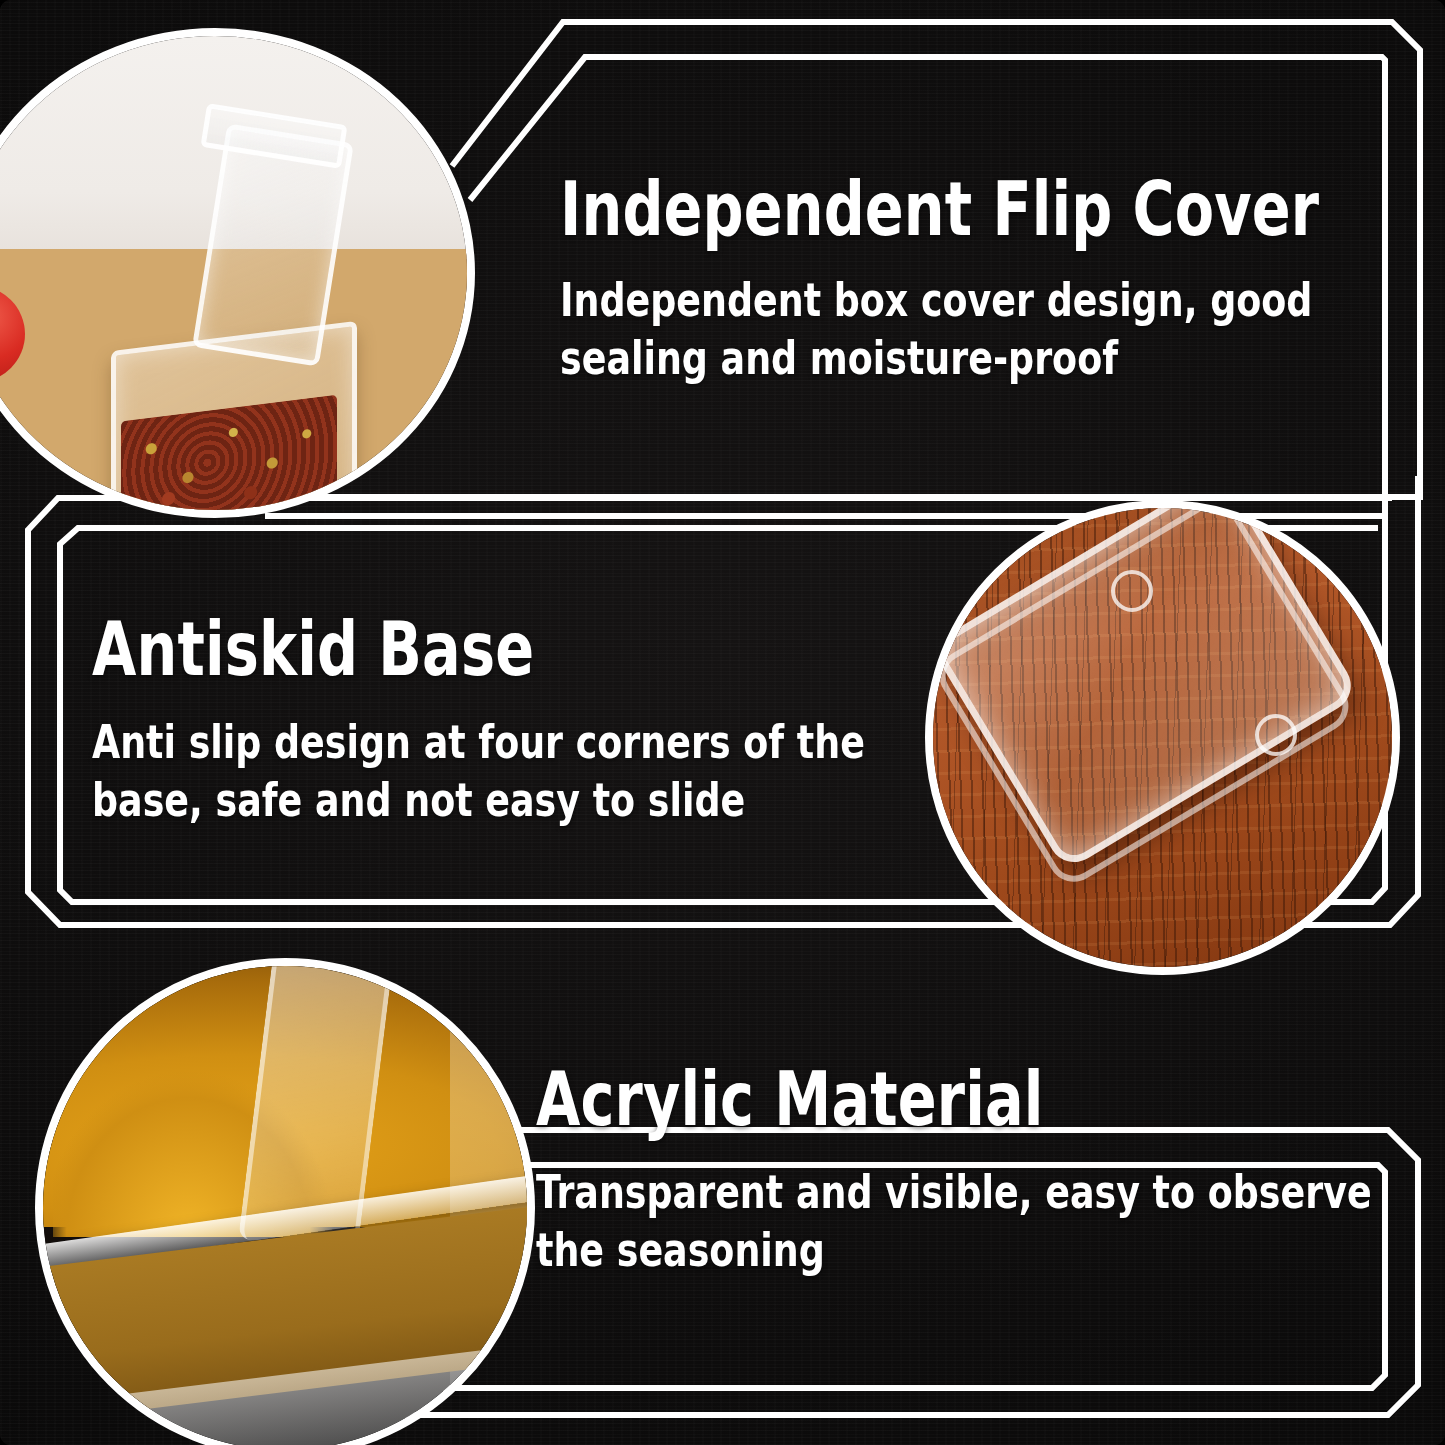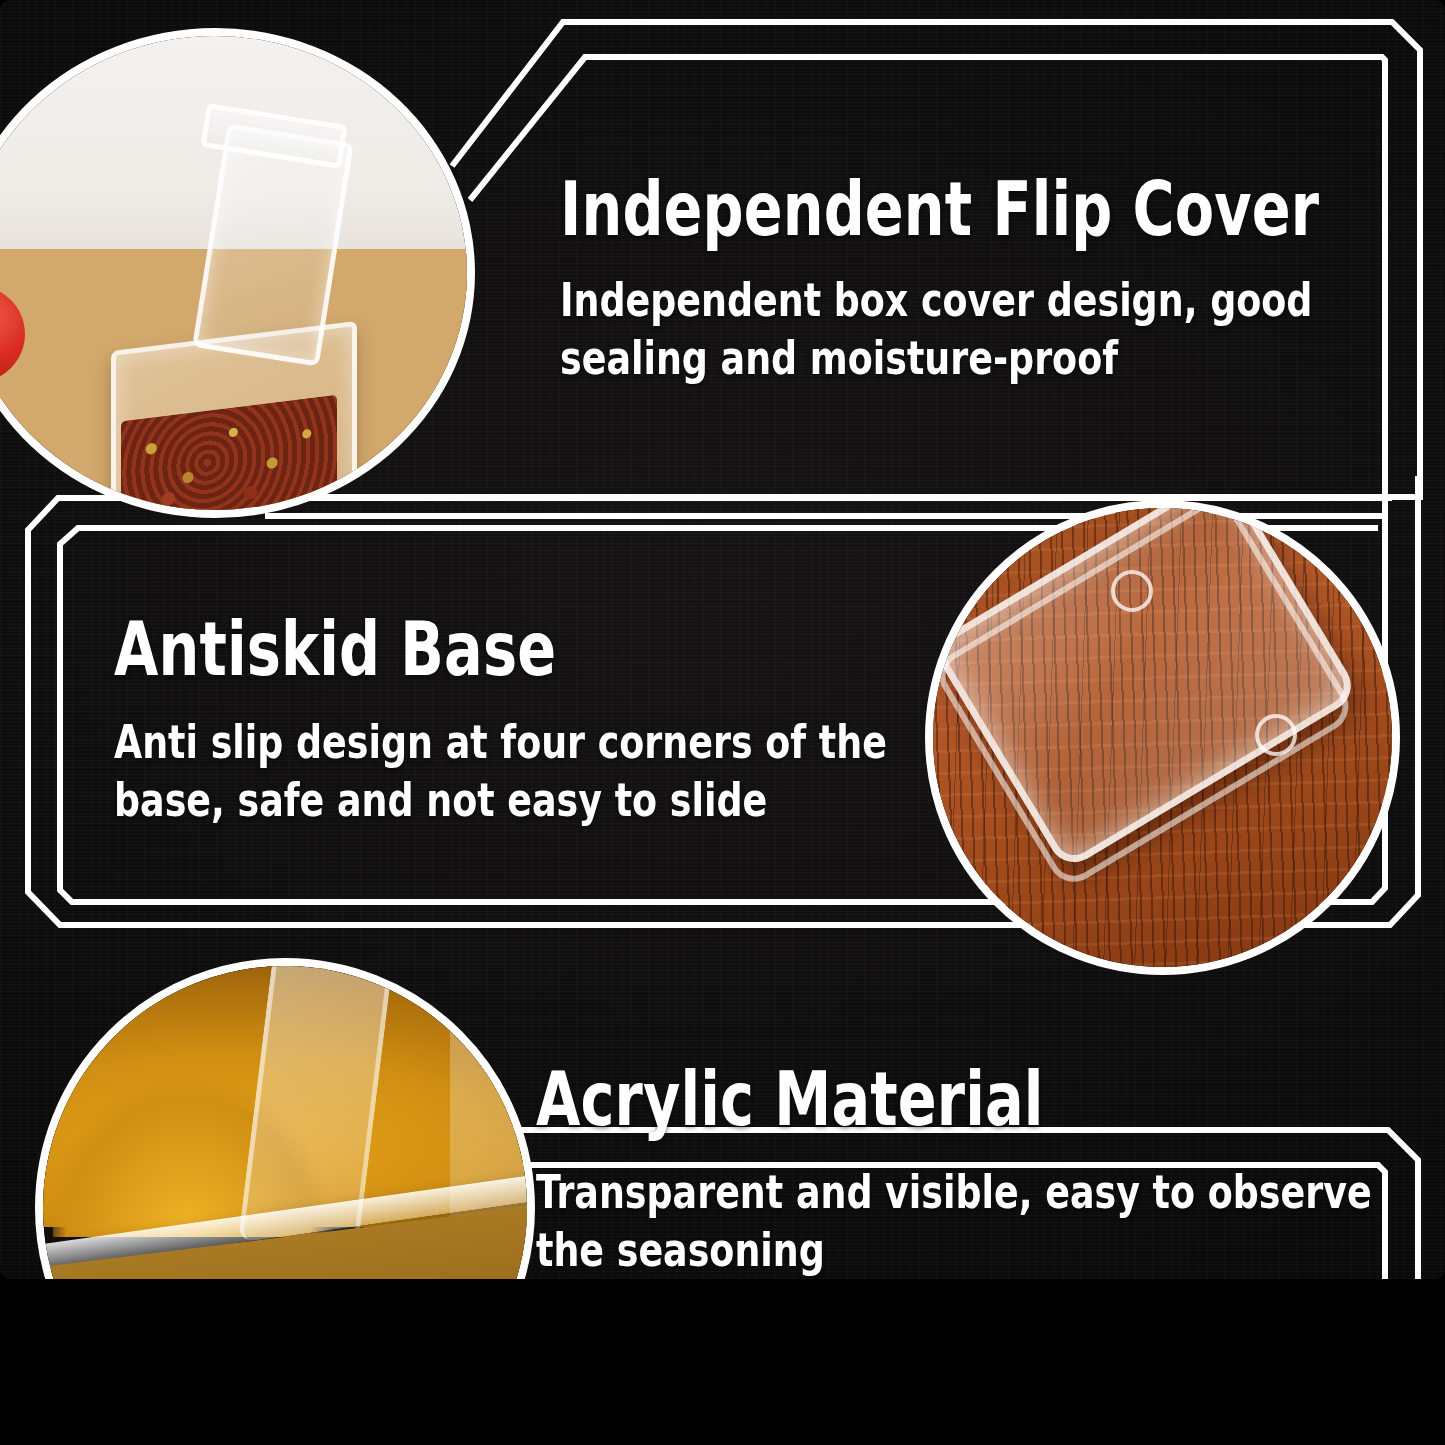"Independent Flip Cover" #stage { height: 1279px -> 1445px }
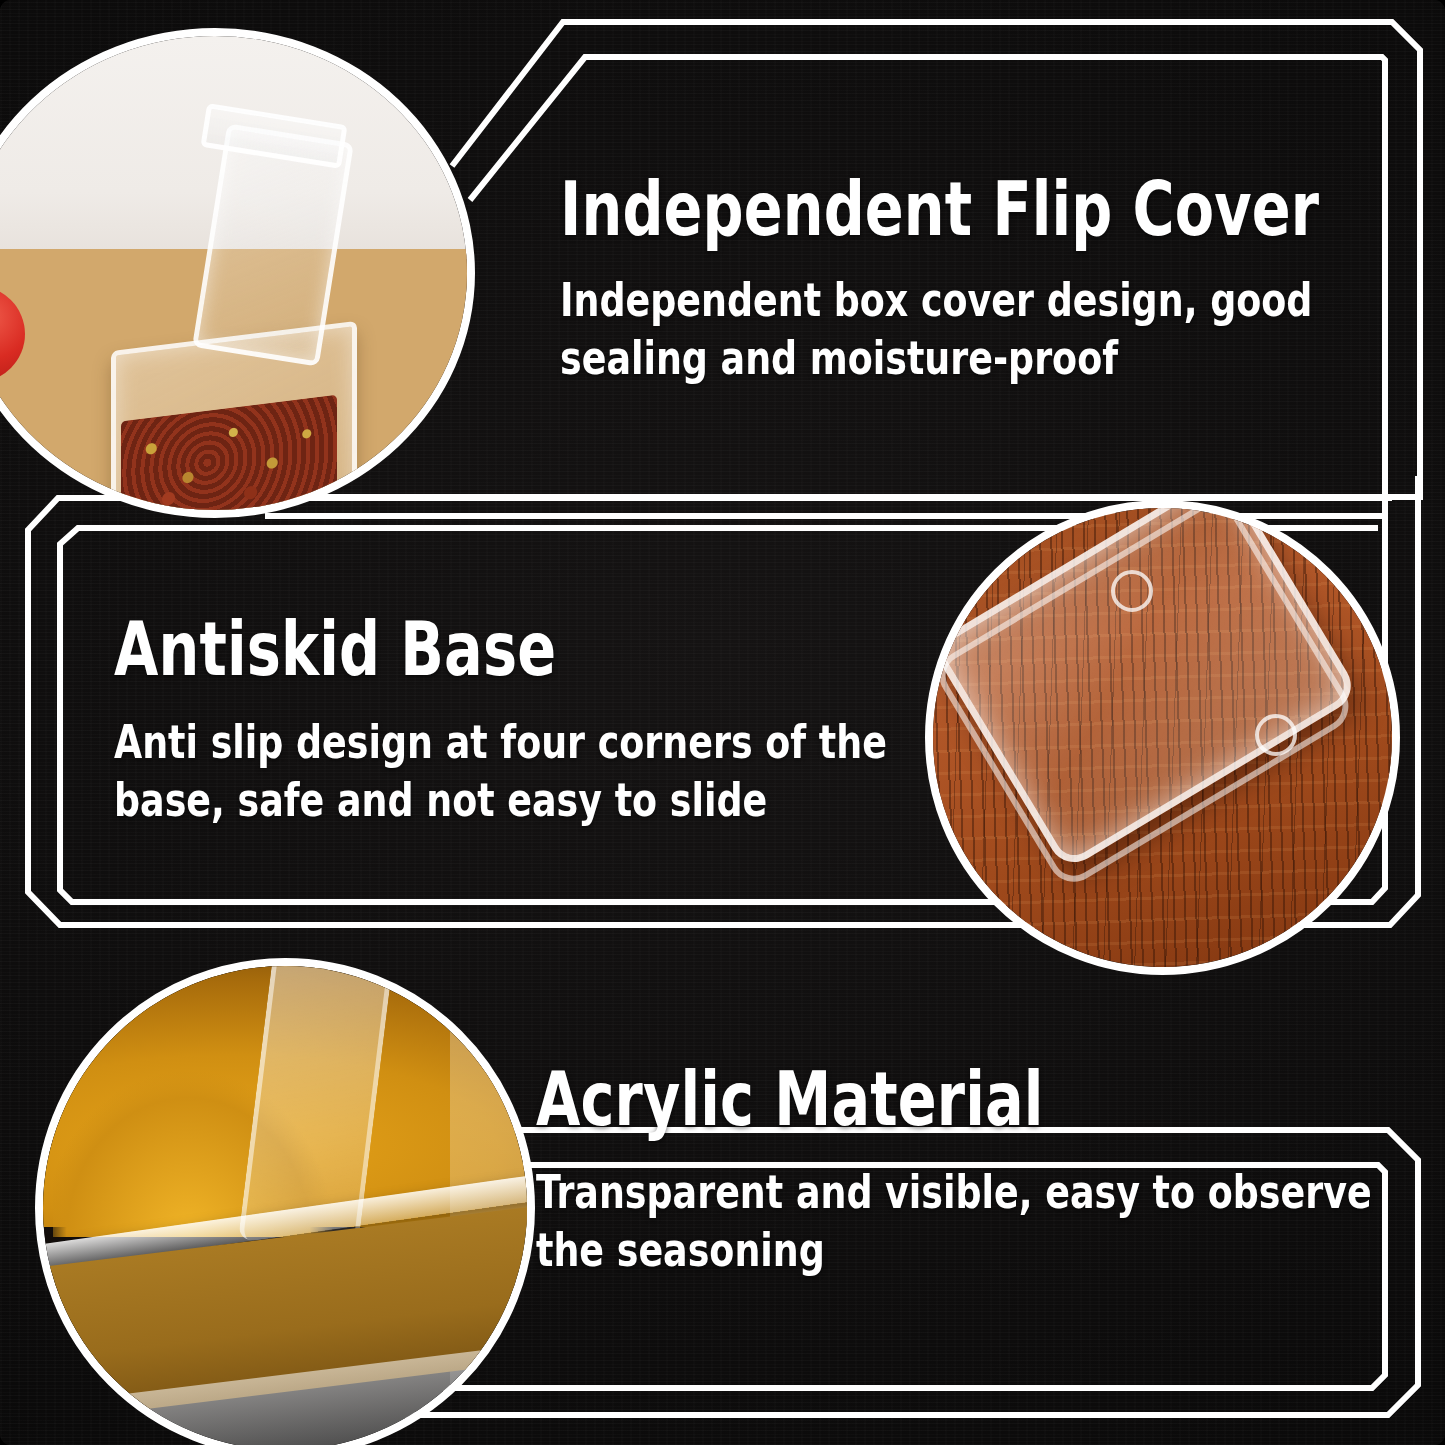"Antiskid Base" div.block { margin-left: 22px -> none }
